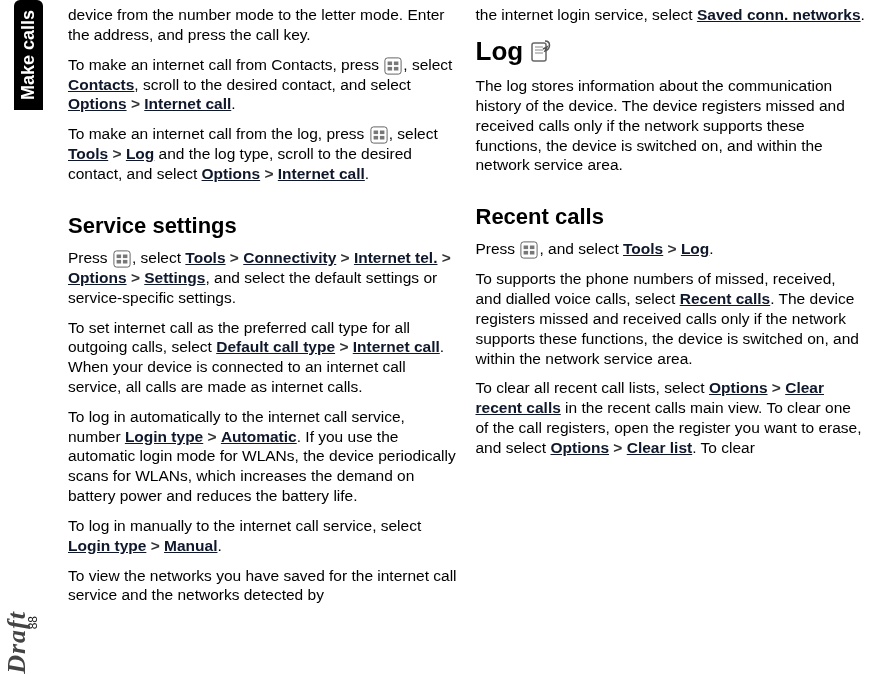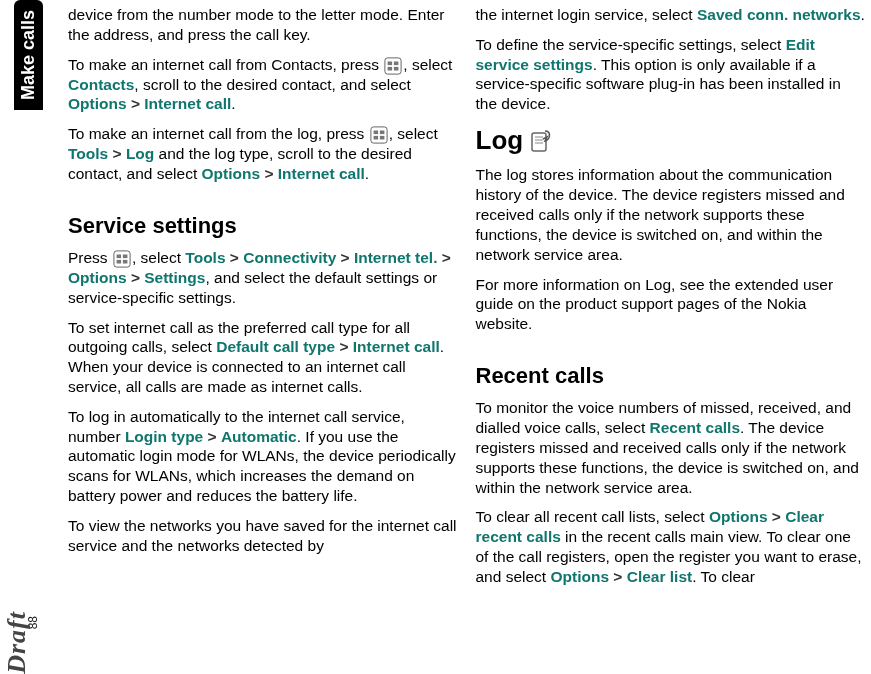"Saved conn. networks" .bold-ui { color: #0f766e -> #0f172a; text-decoration: none -> underline }
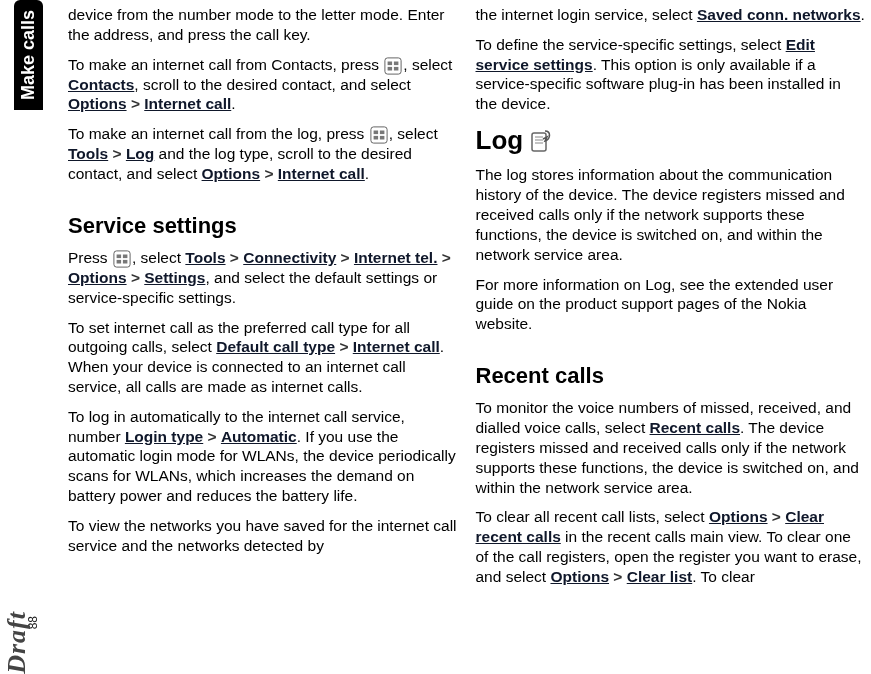"To define the service-specific settings," p { html: <p> <span>To define the service-specific settings, select </span><span>Edit service settings</span><span>. This option is only available if a service-specific software plug-in has been installed in the device.</span> </p> -> none }
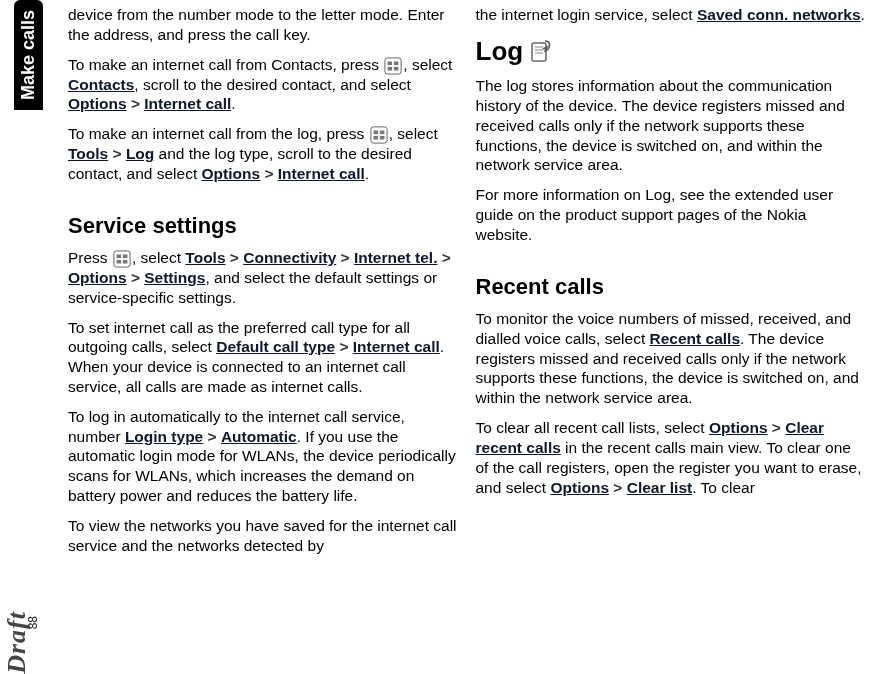"For more information on Log," p { html: <p><span>For more information on Log, see the extended user guide on the product support pages of the Nokia website.</span></p> -> none }
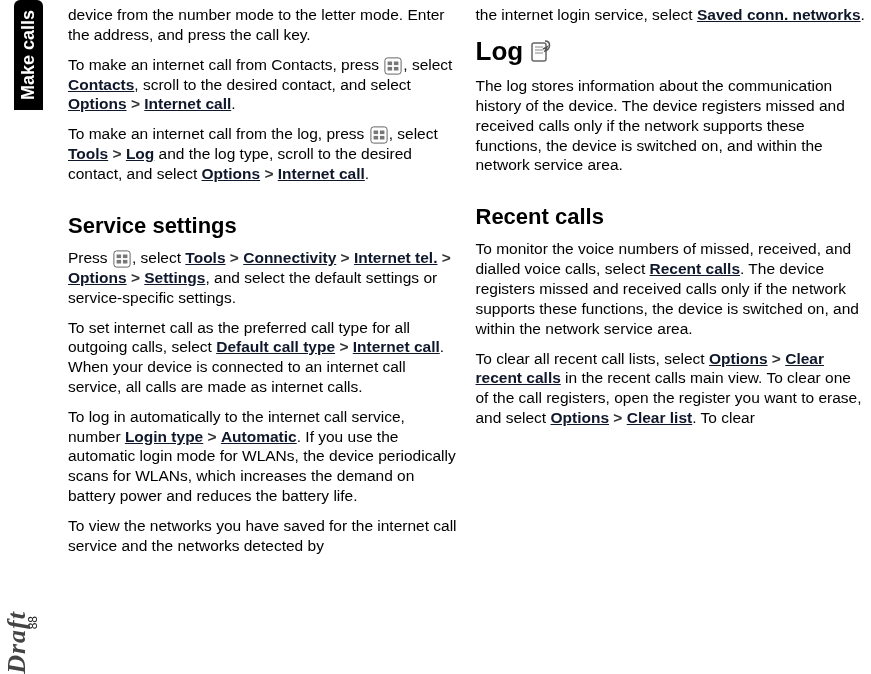"Press , and select Tools" p { html: none -> <p> <span>Press </span><span><svg> <rect></rect> <rect></rect> <rect></rect> <rect></rect> <rect></rect> </svg></span><span>, and select </span><span>Tools</span> <span>&gt;</span> <span>Log</span><span>.</span> </p> }
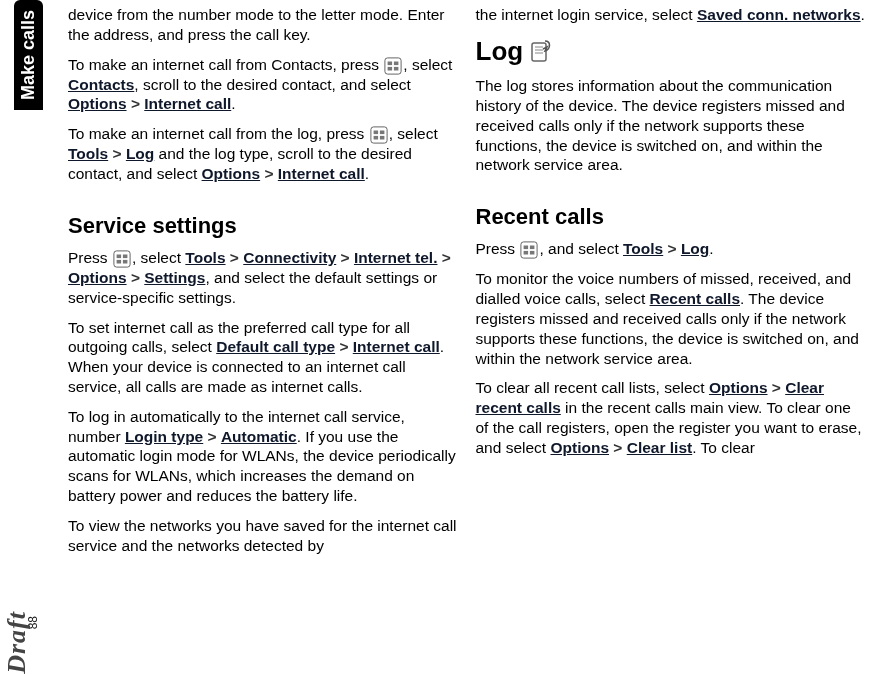"To monitor the voice numbers" span { text: monitor the voice -> supports the phone }
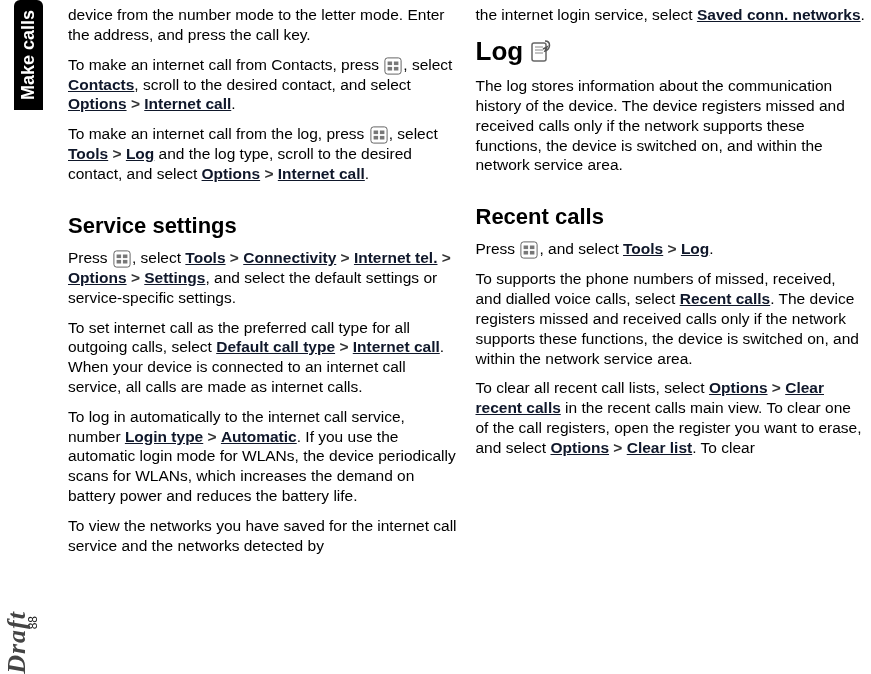"To log in manually to" p { html: none -> <p> <span>To log in manually to the internet call service, select </span><span>Login type</span> <span>&gt;</span> <span>Manual</span><span>.</span> </p> }
